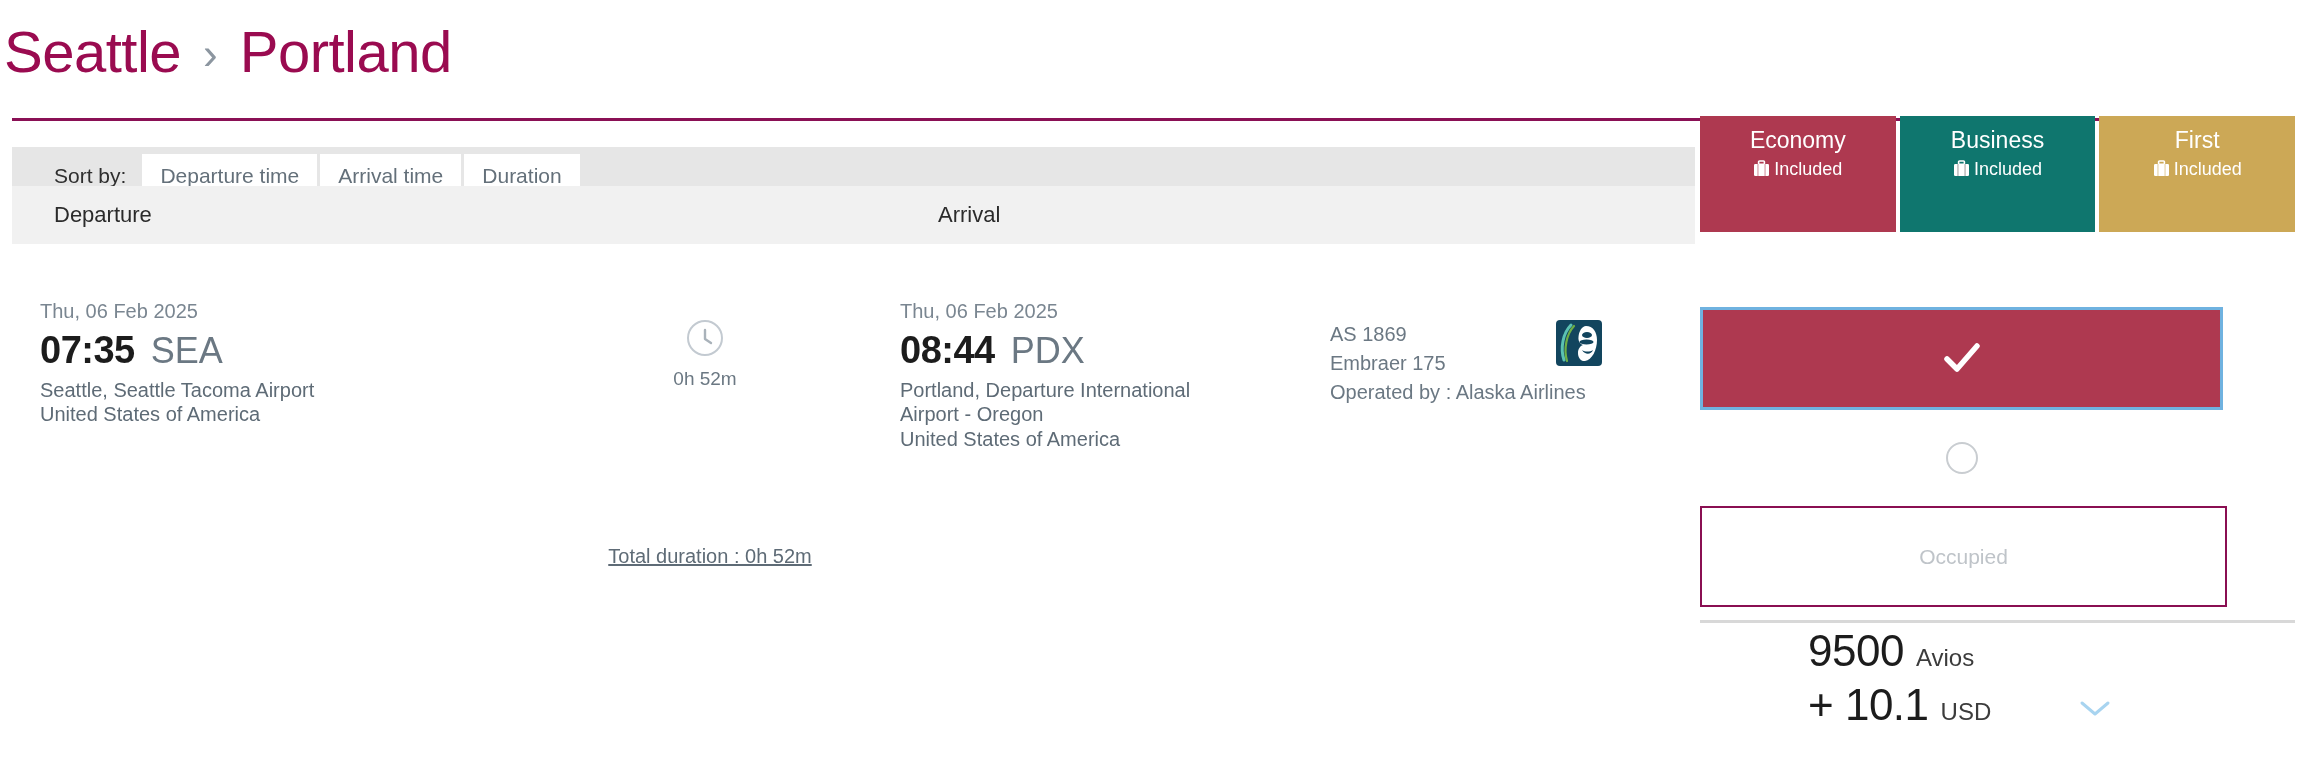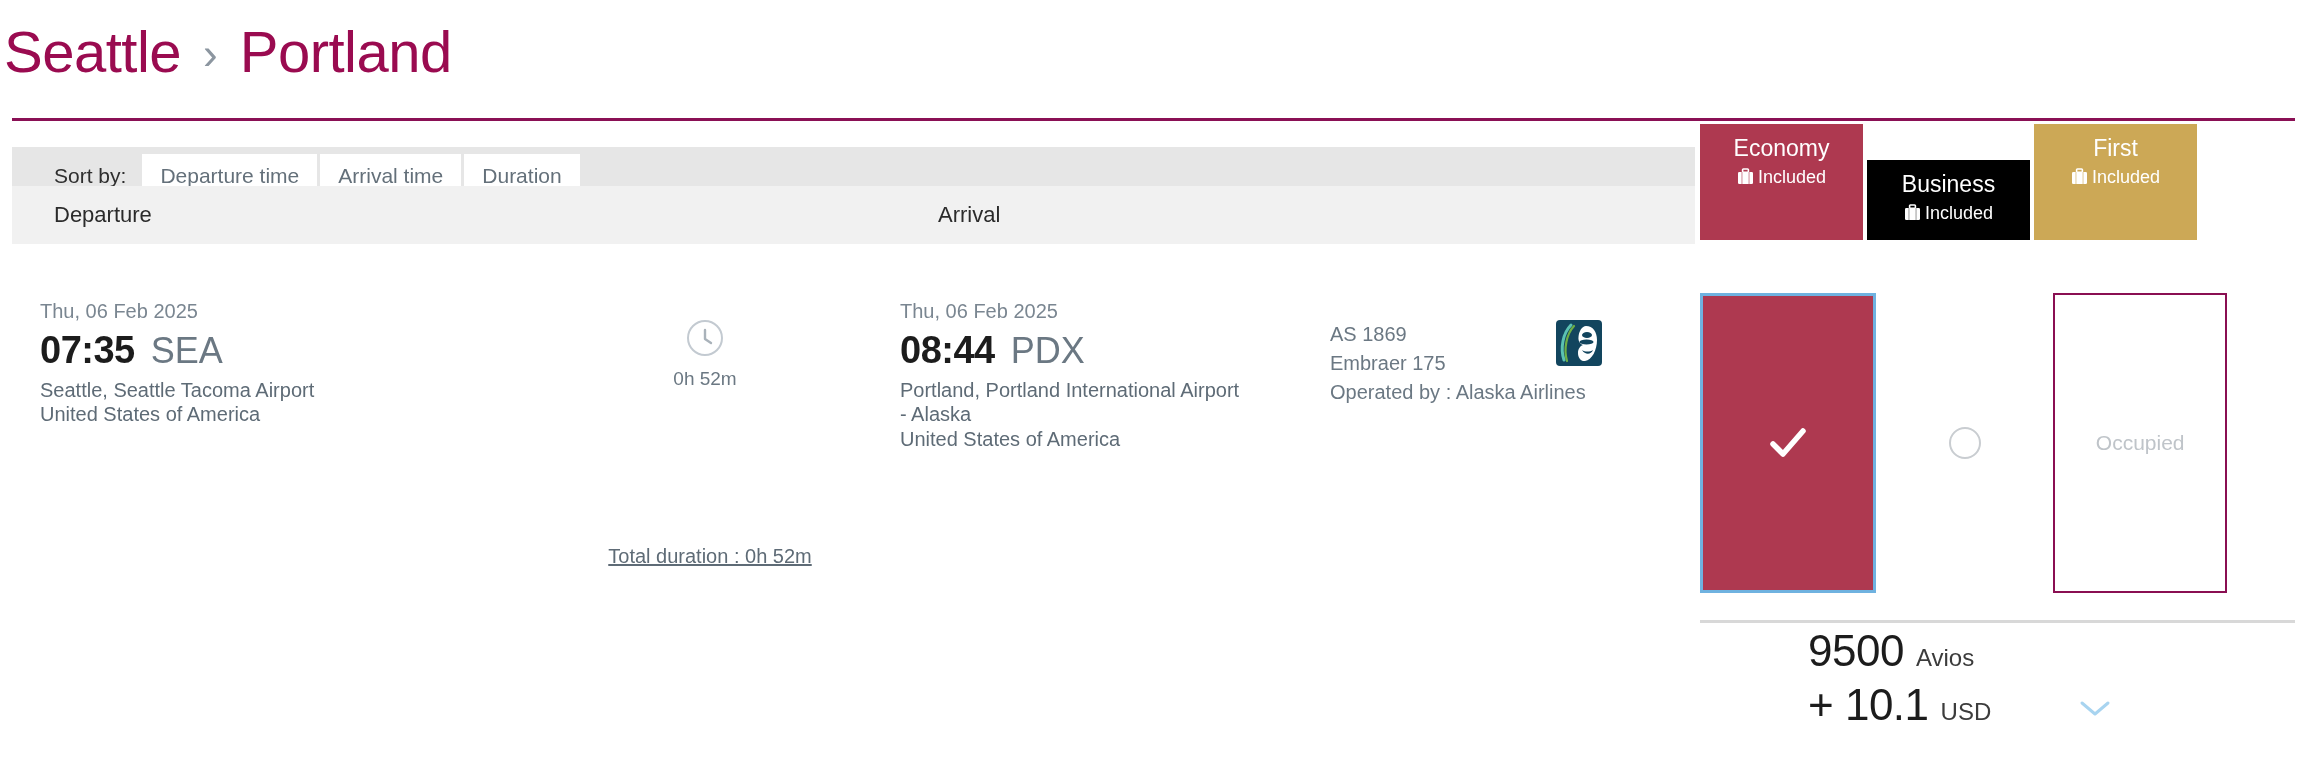"Economy" .cabin-headers { top: 124px -> 116px; width: 497px -> 595px }
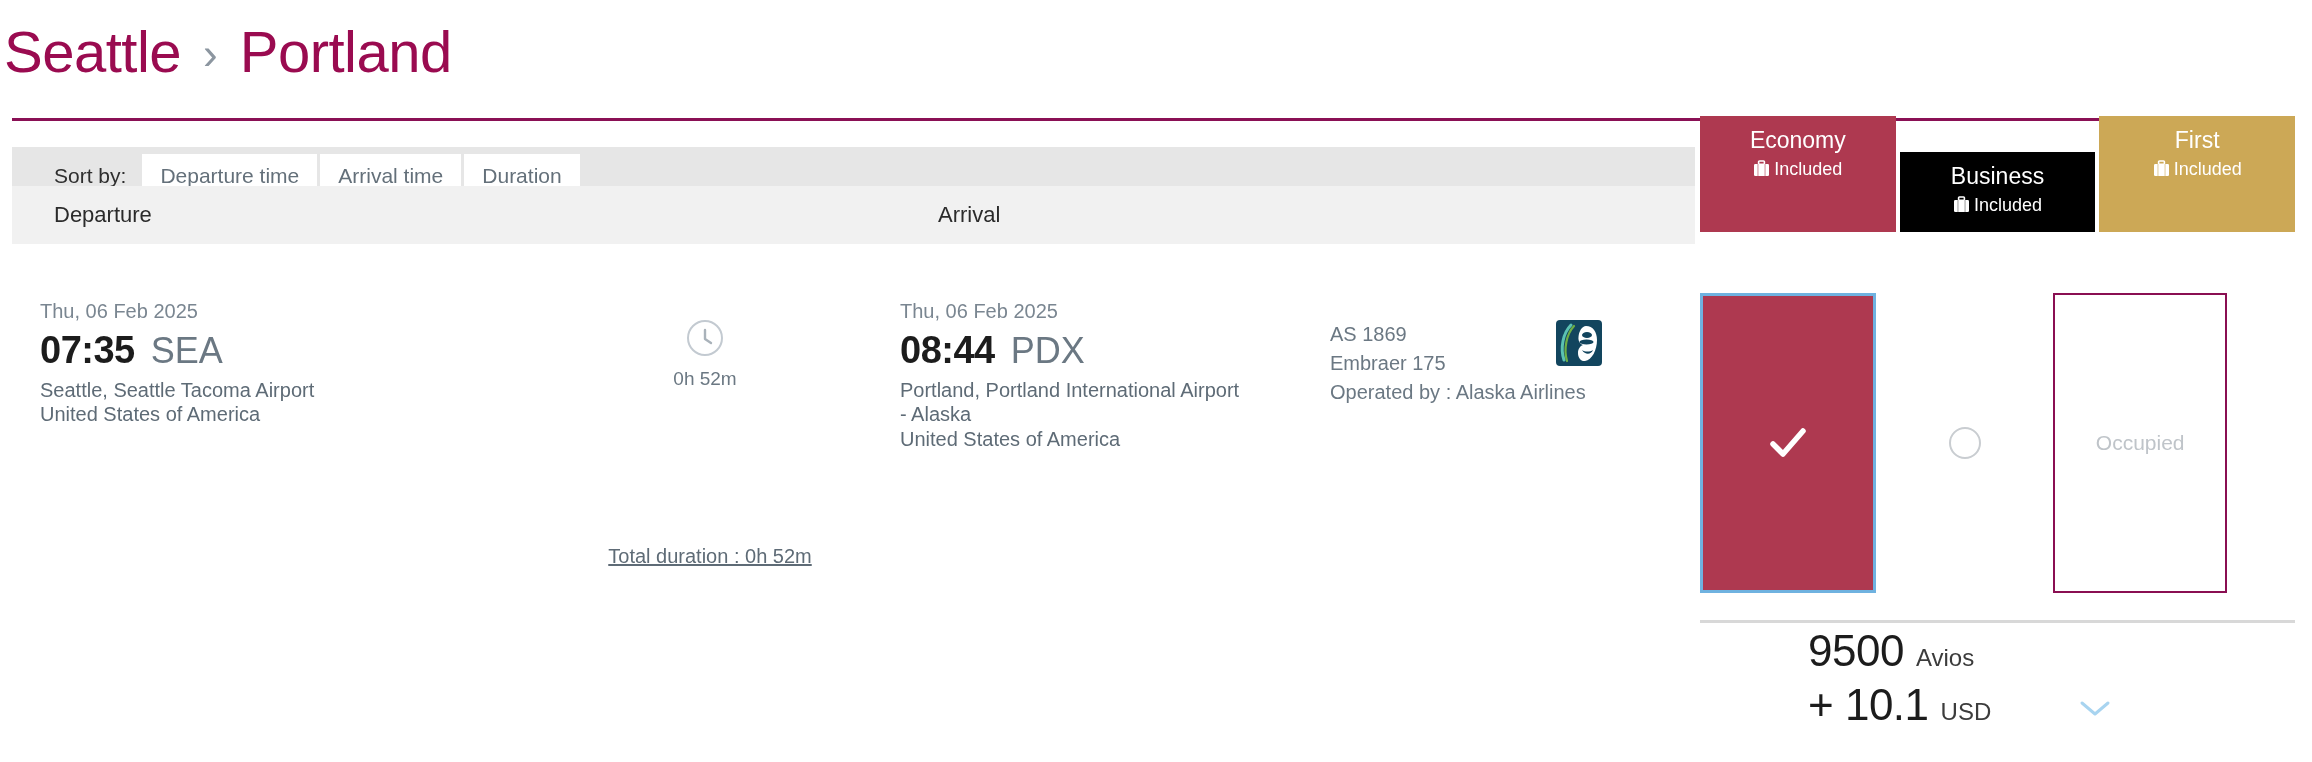"Business" .cabin-head.business { background: #000000 -> #0f766e; margin-top: 36px -> none }
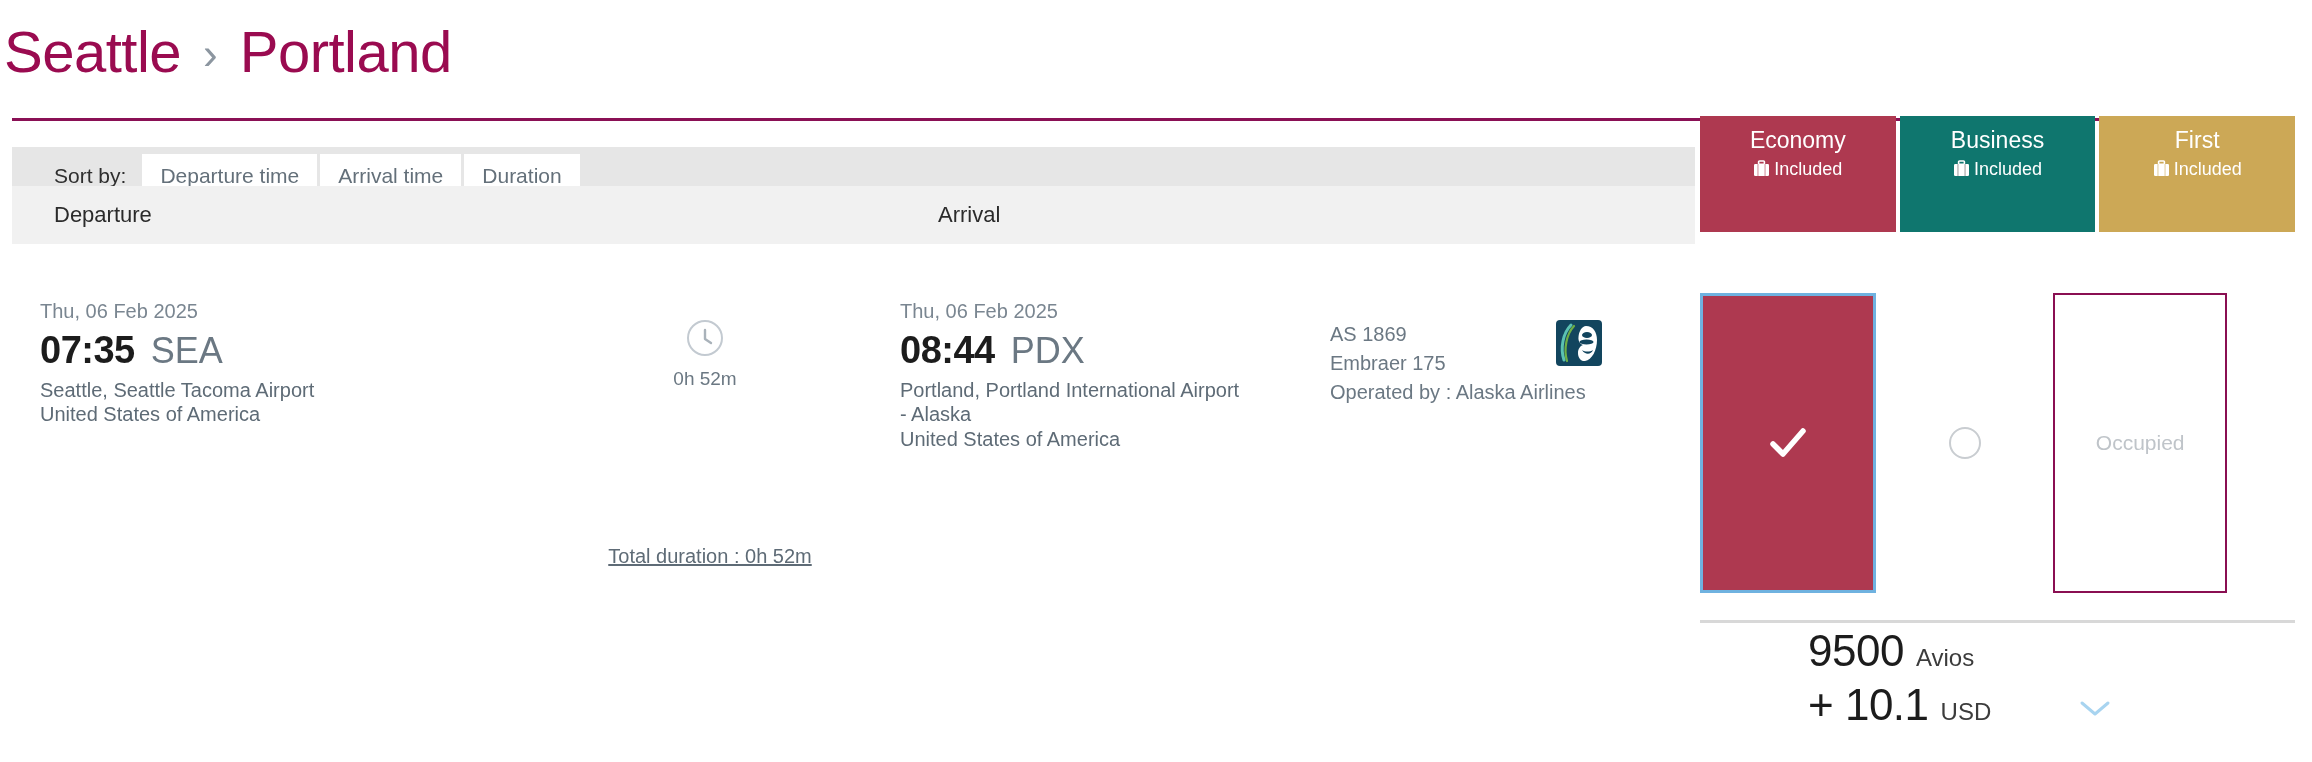"Portland, Portland International Airport" div.seg-place { text: Portland International Airport - Alaska -> Departure International Airport - Oregon }
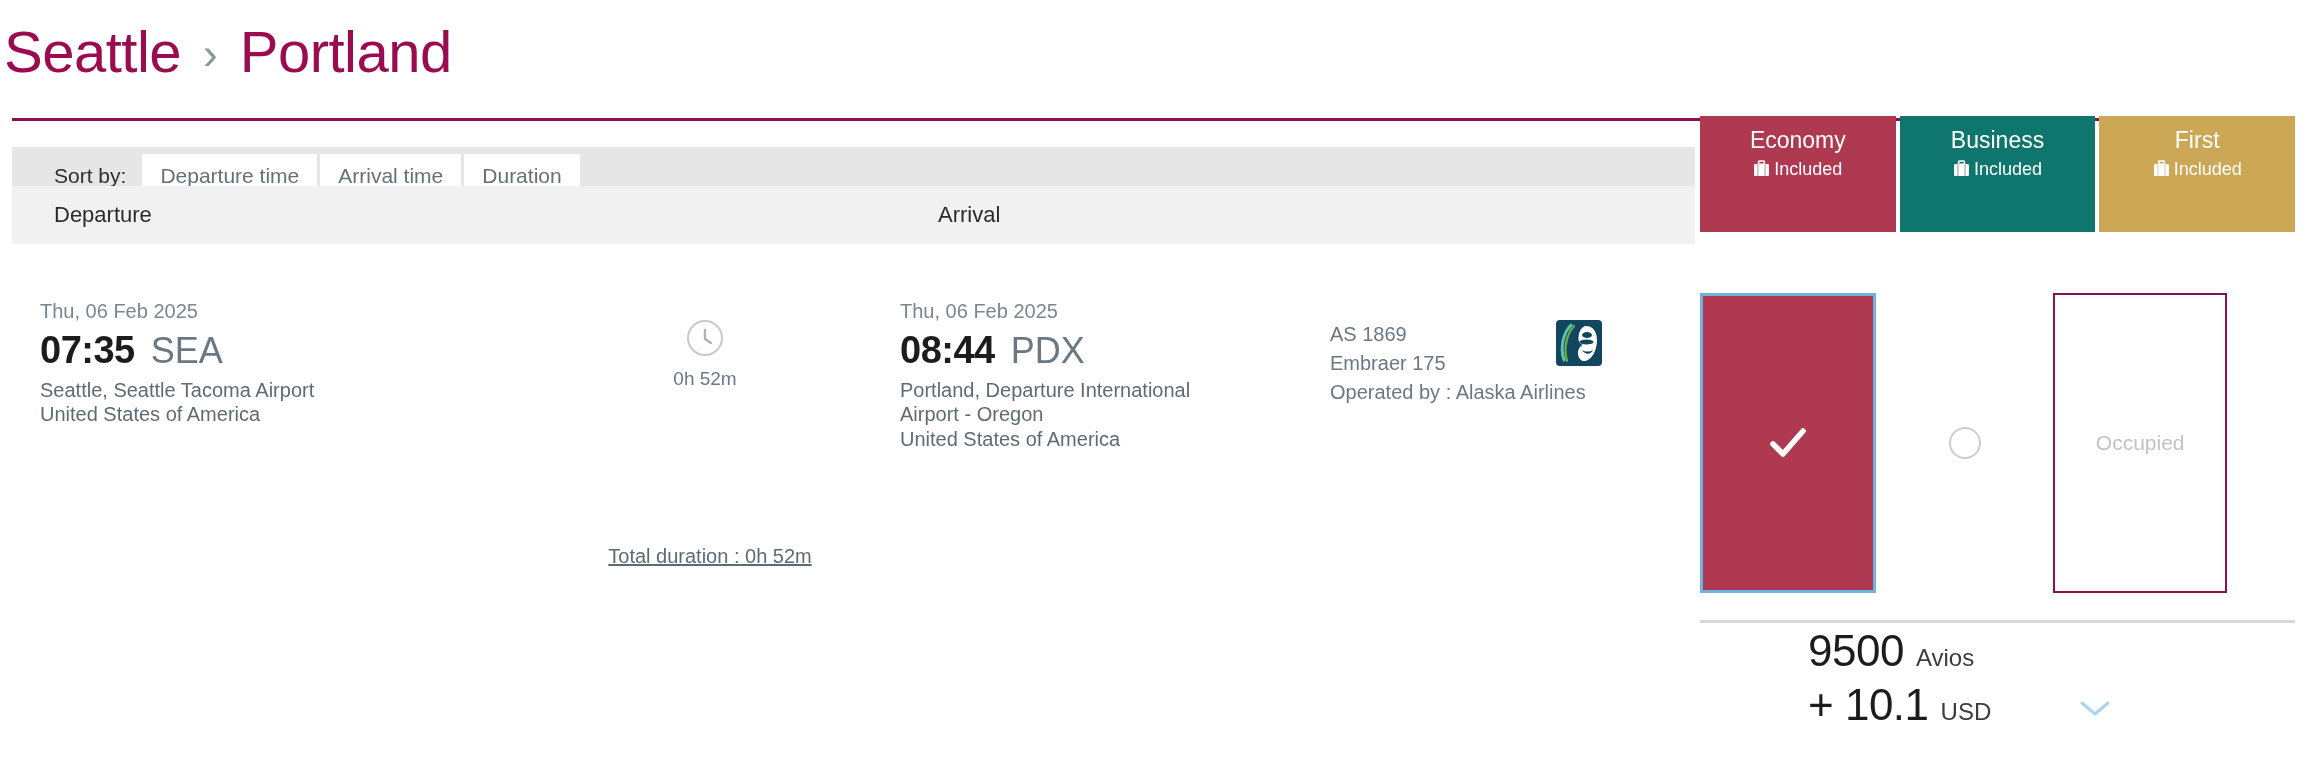"Occupied" .cells { flex-direction: none -> column; top: 293px -> 307px }
